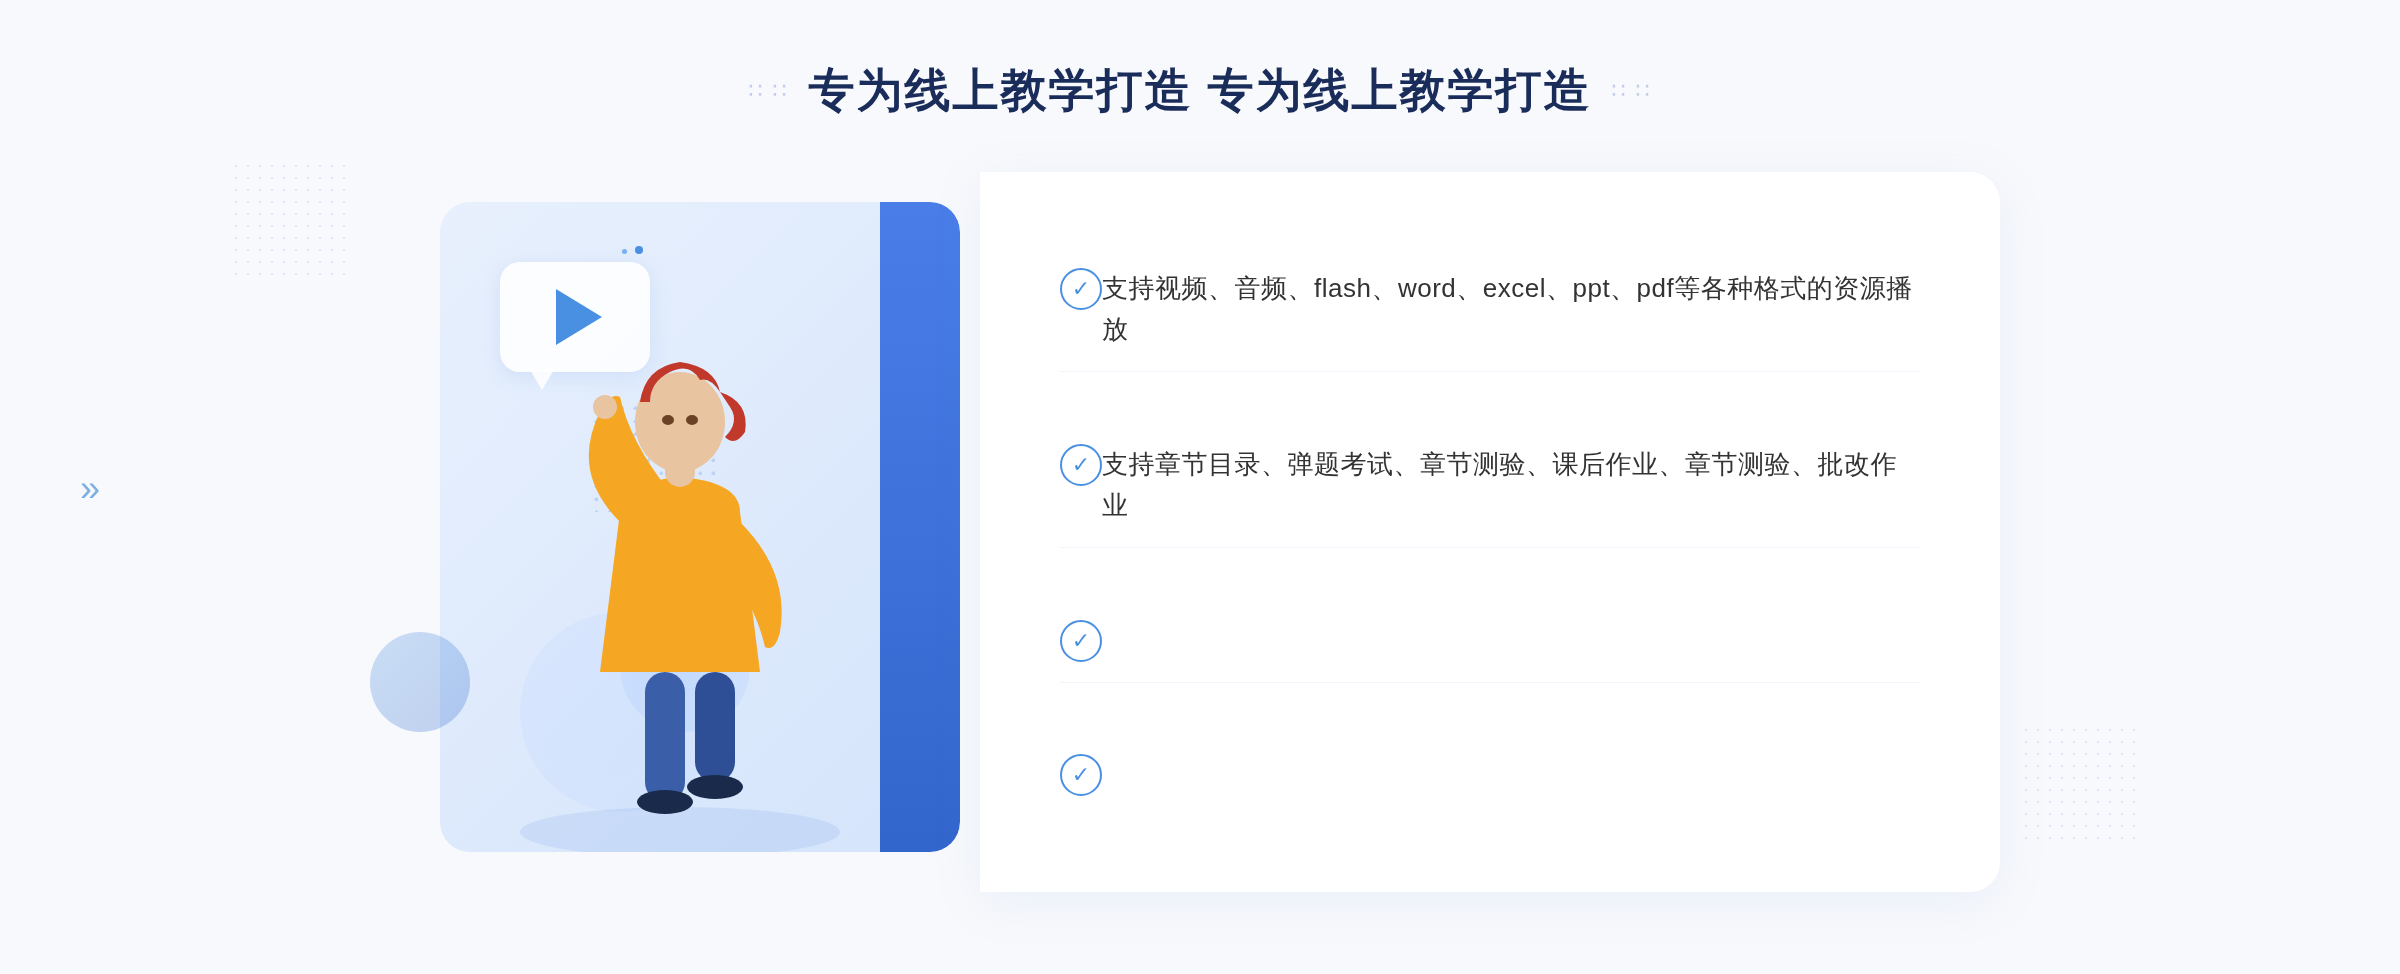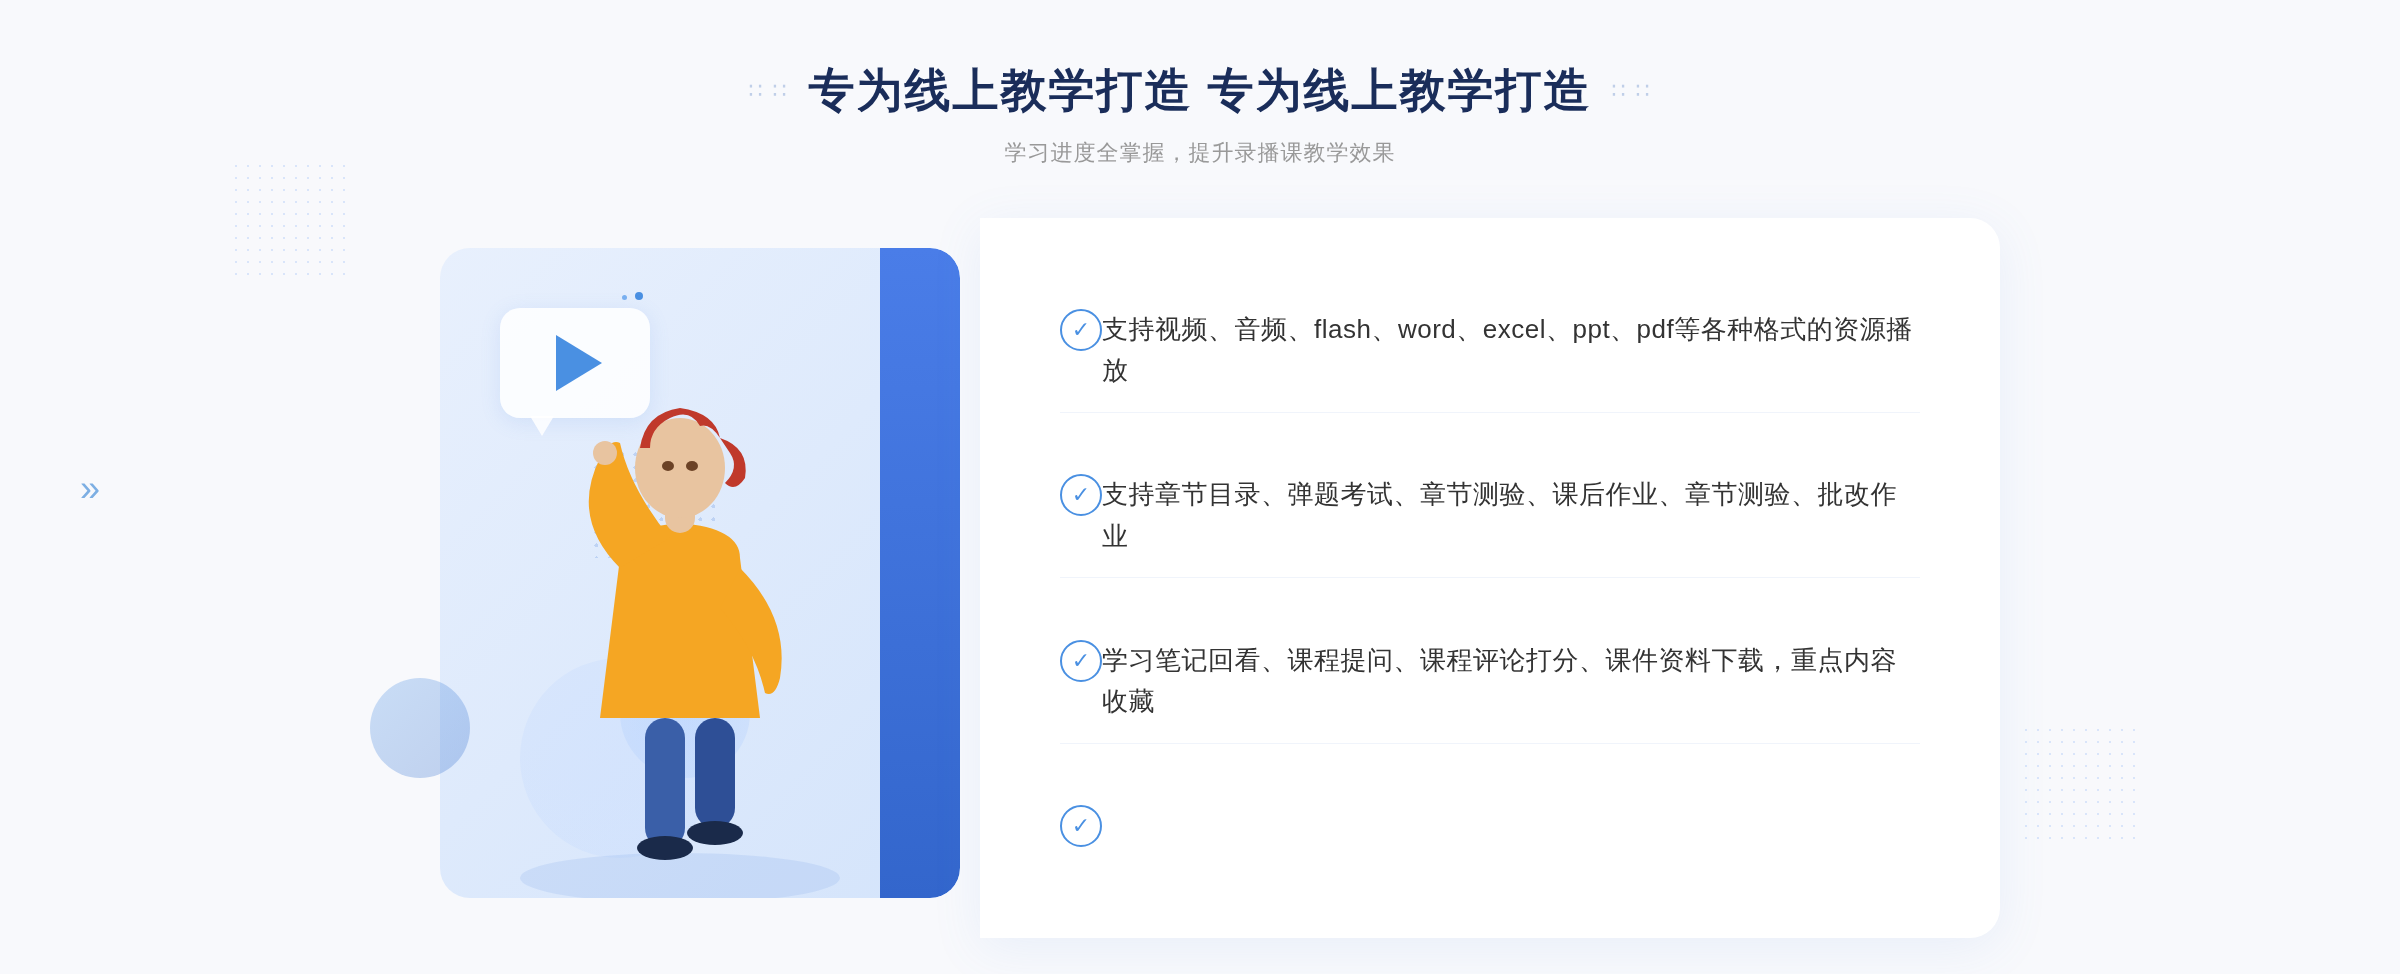"学习进度全掌握，提升录播课教学效果" p.sub-title { html: <p>学习进度全掌握，提升录播课教学效果</p> -> none }
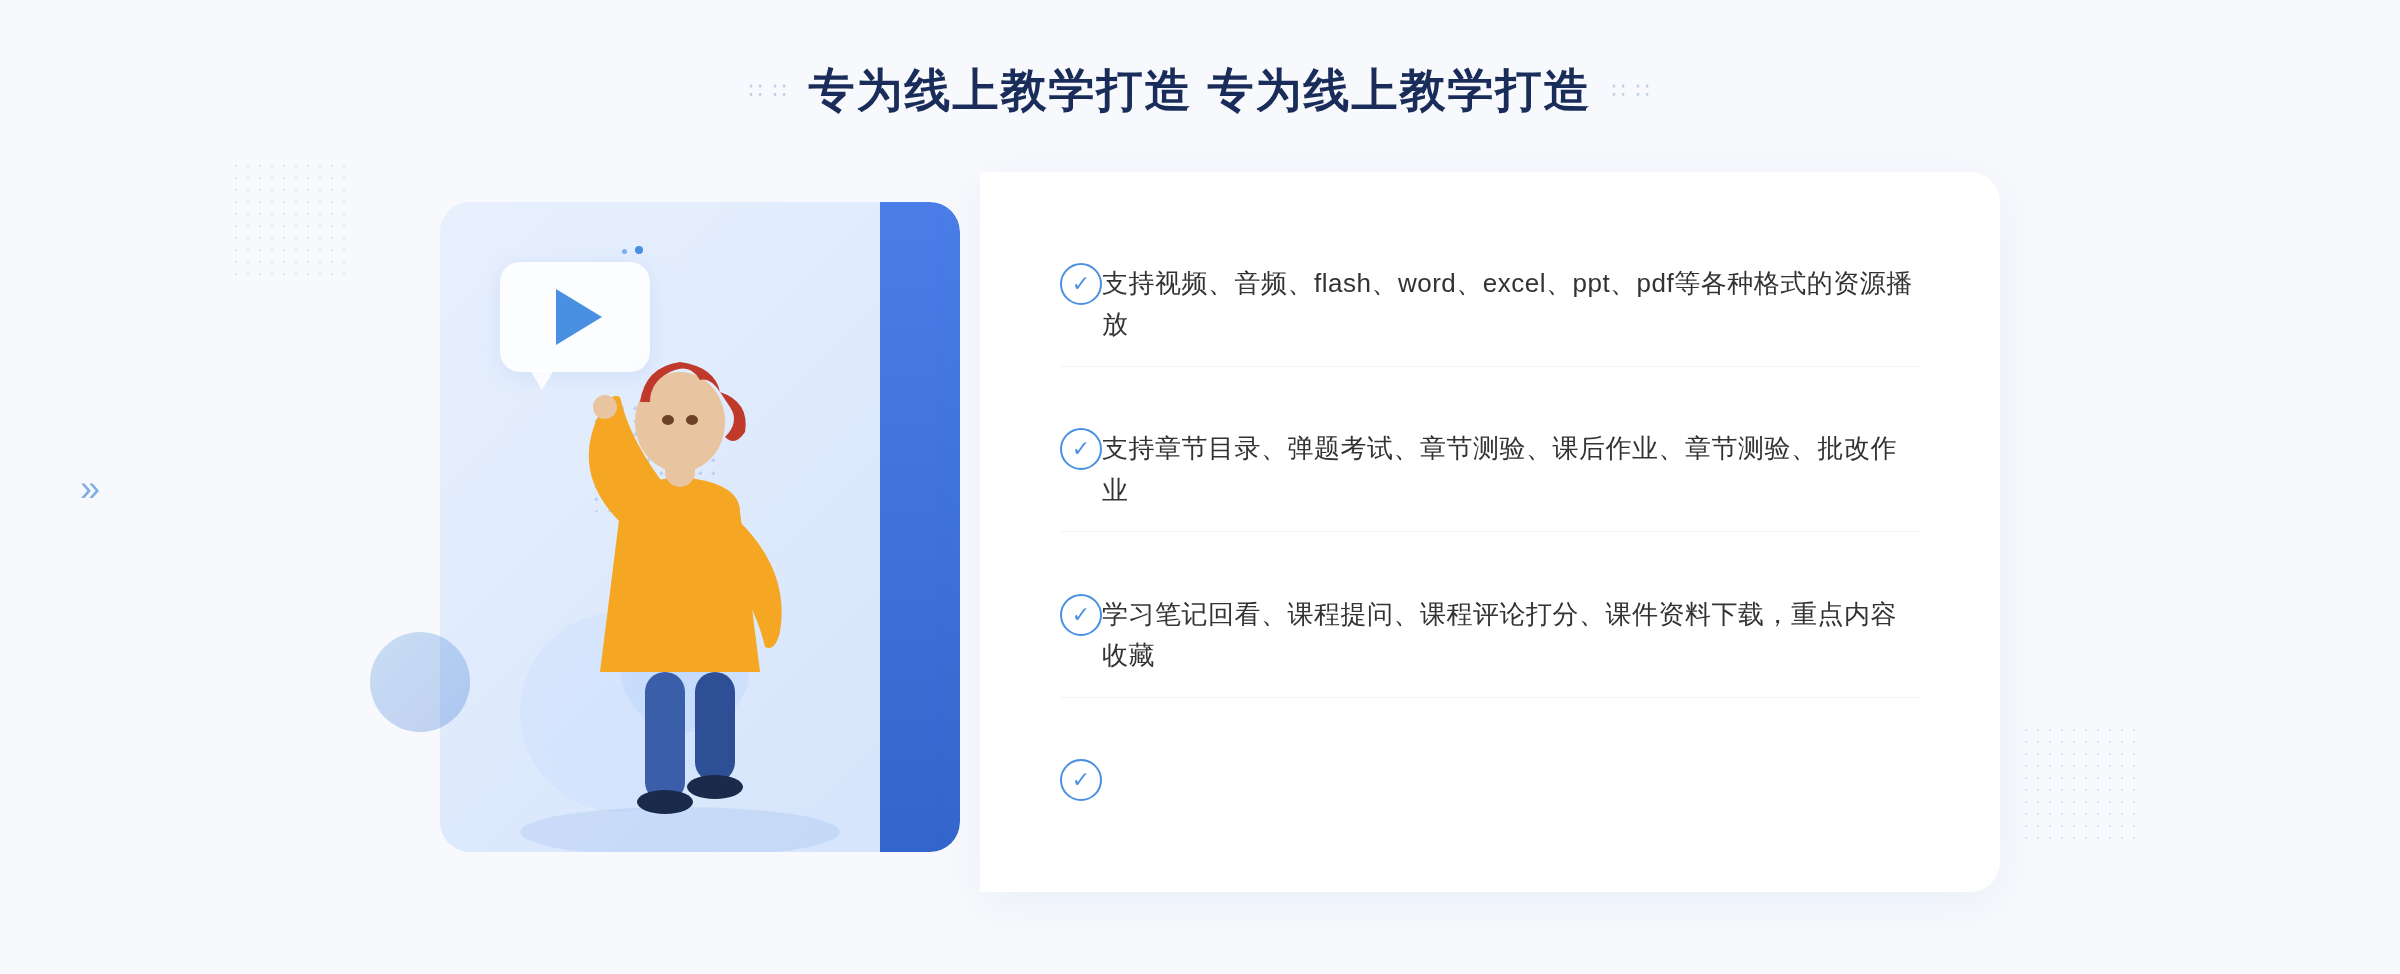"学习笔记回看、课程提问、课程评论打分、课件资料下载，重点内容收藏" span.feature-text { html: <span>学习笔记回看、课程提问、课程评论打分、课件资料下载，重点内容收藏</span> -> none }
